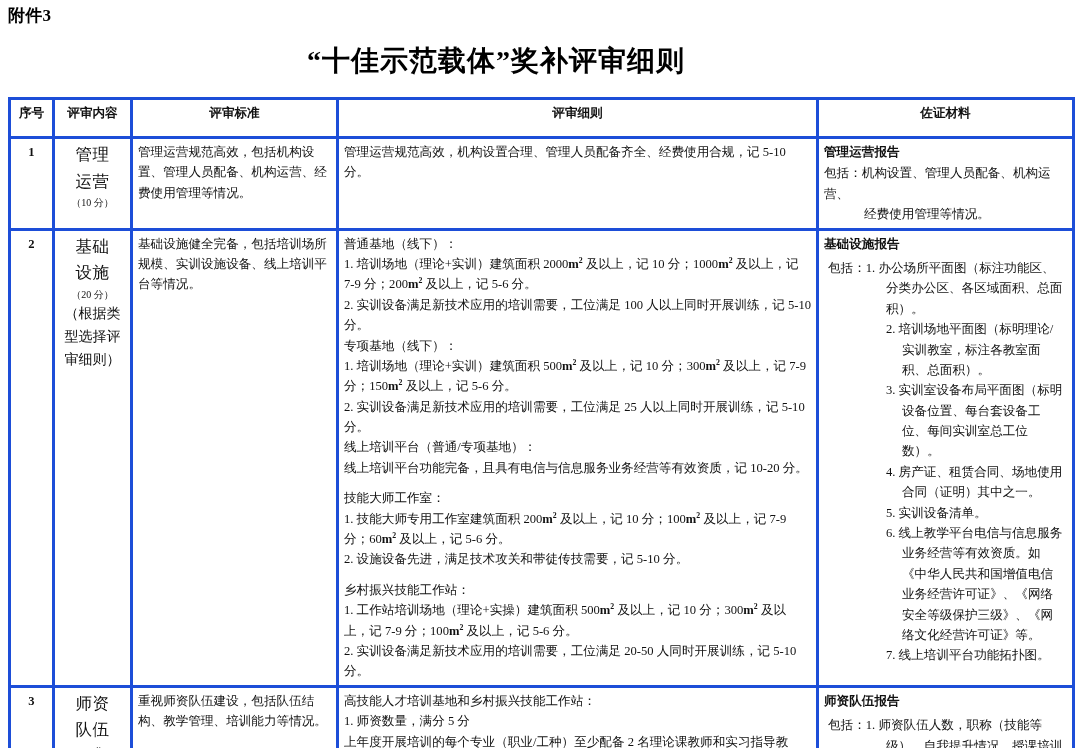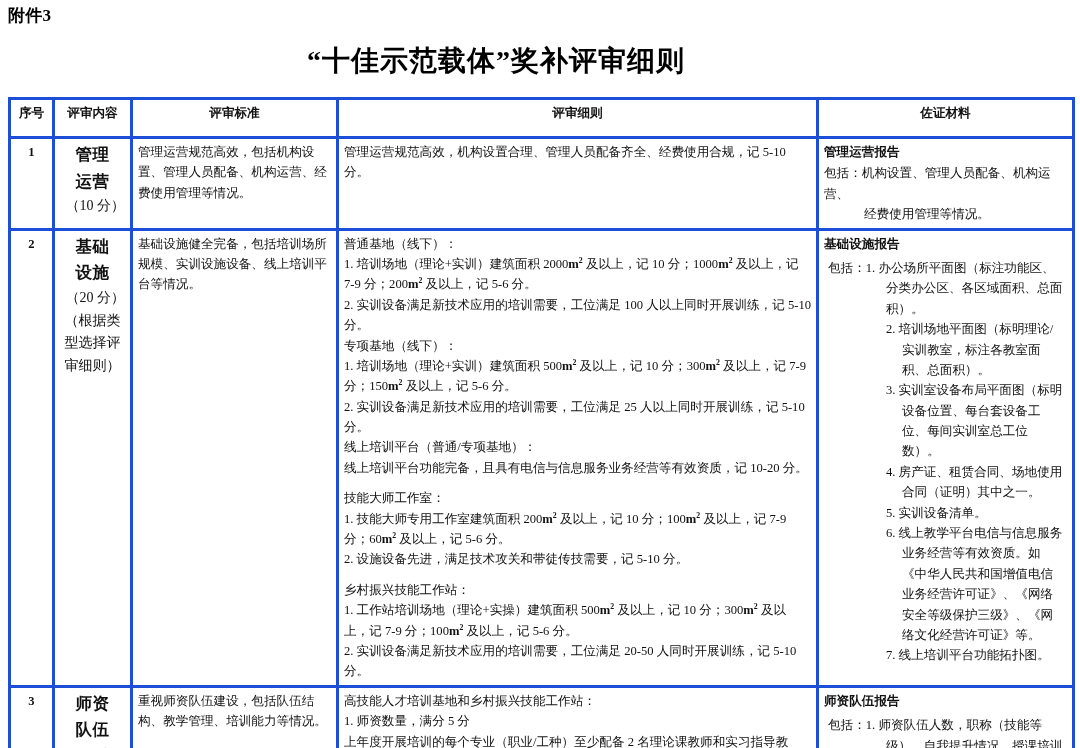"管理" .item-name { font-weight: bold -> normal }
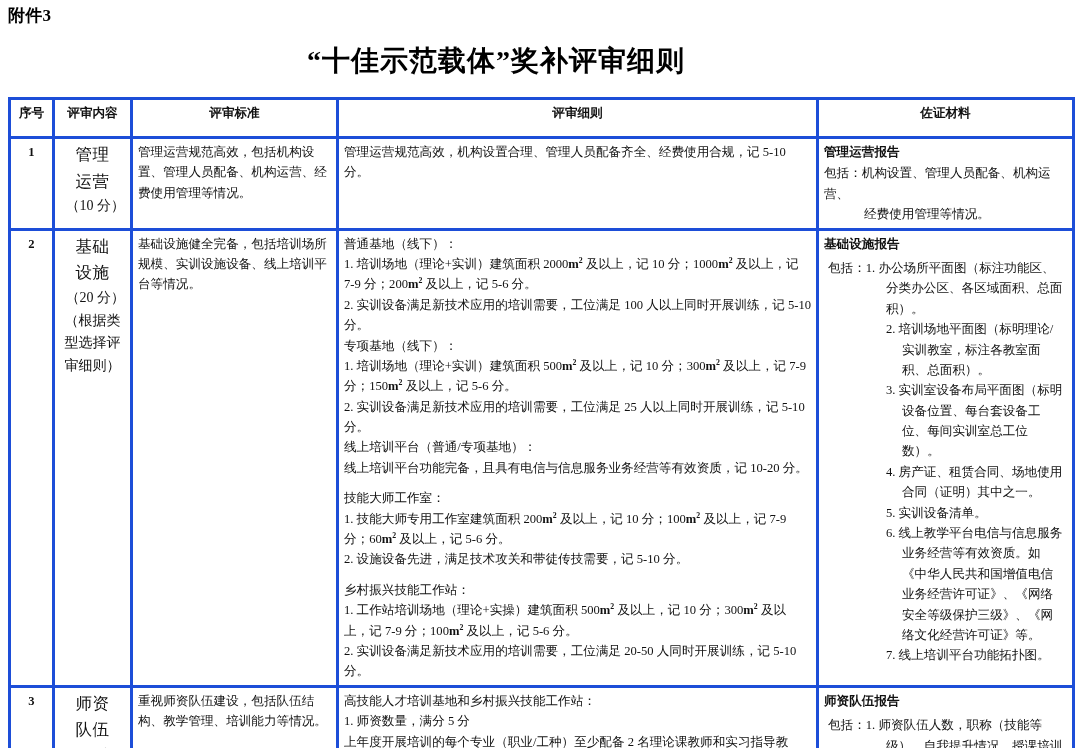"（10 分）" .item-score { font-size: 14px -> 10px; text-align: right -> none }
